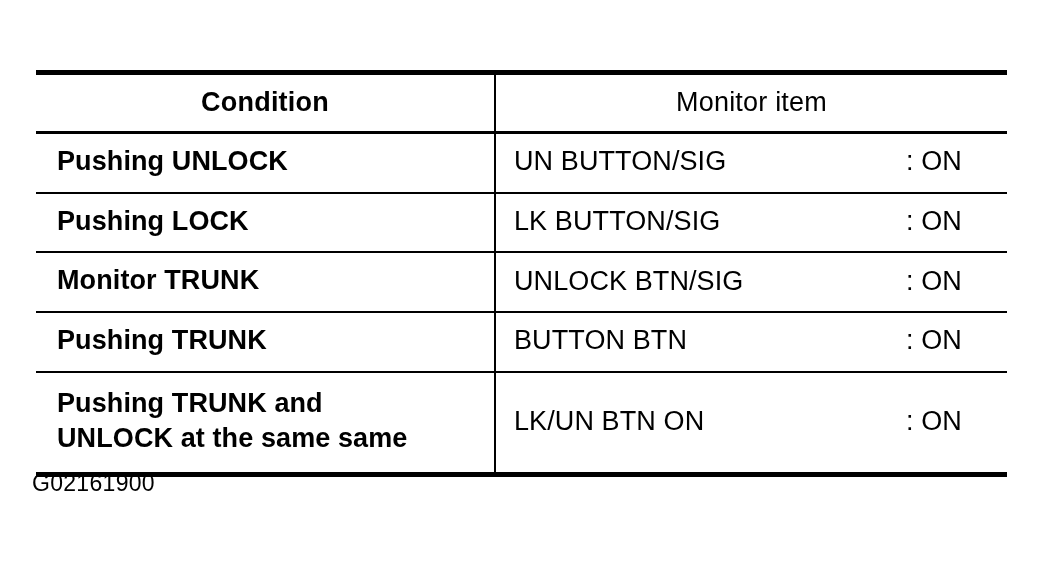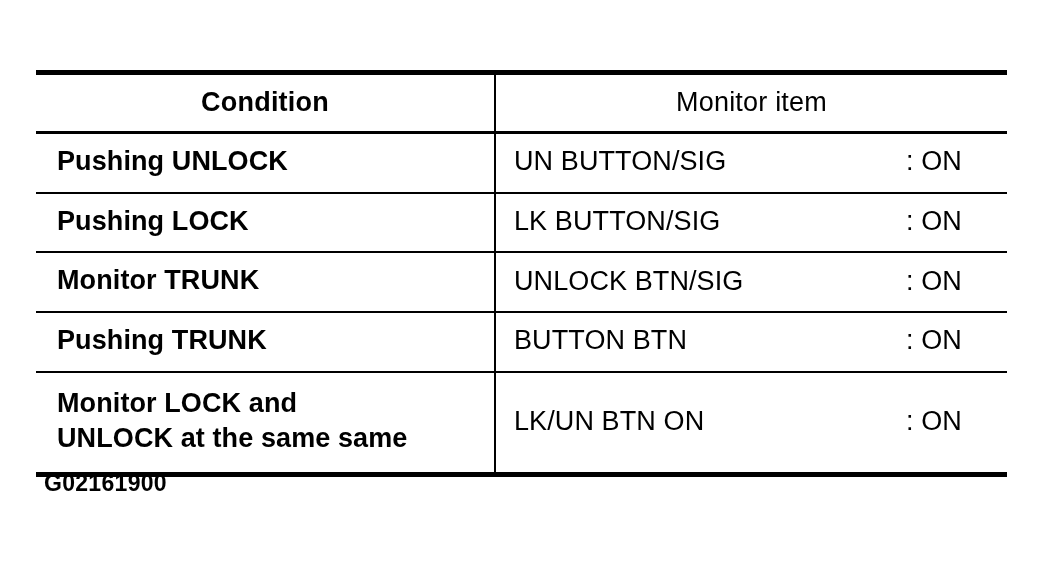"Monitor LOCK and" span.cond-line { text: Monitor LOCK -> Pushing TRUNK }
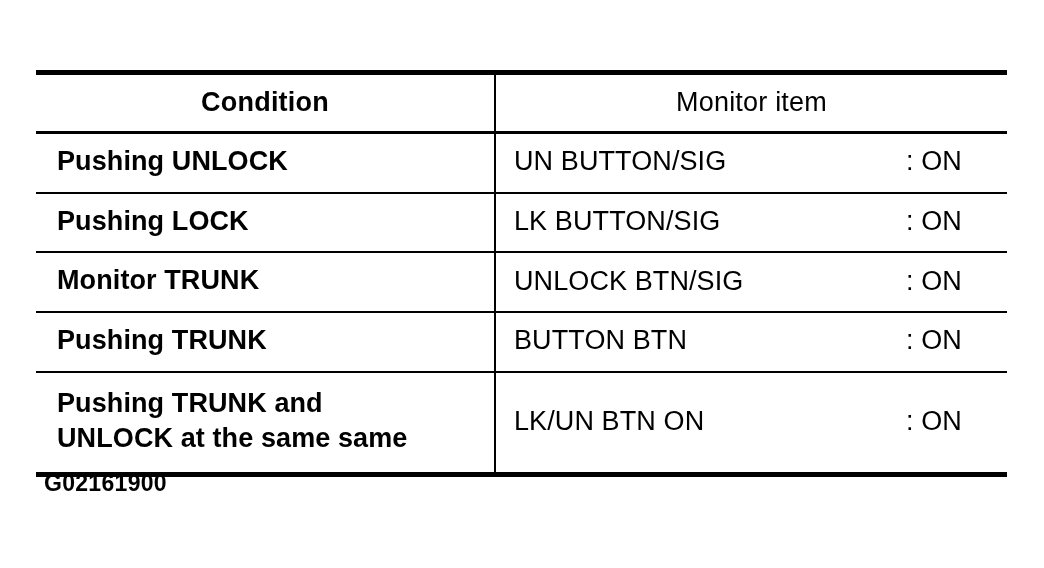"G02161900" .figure-caption { font-weight: bold -> none; left: 44px -> 32px }
